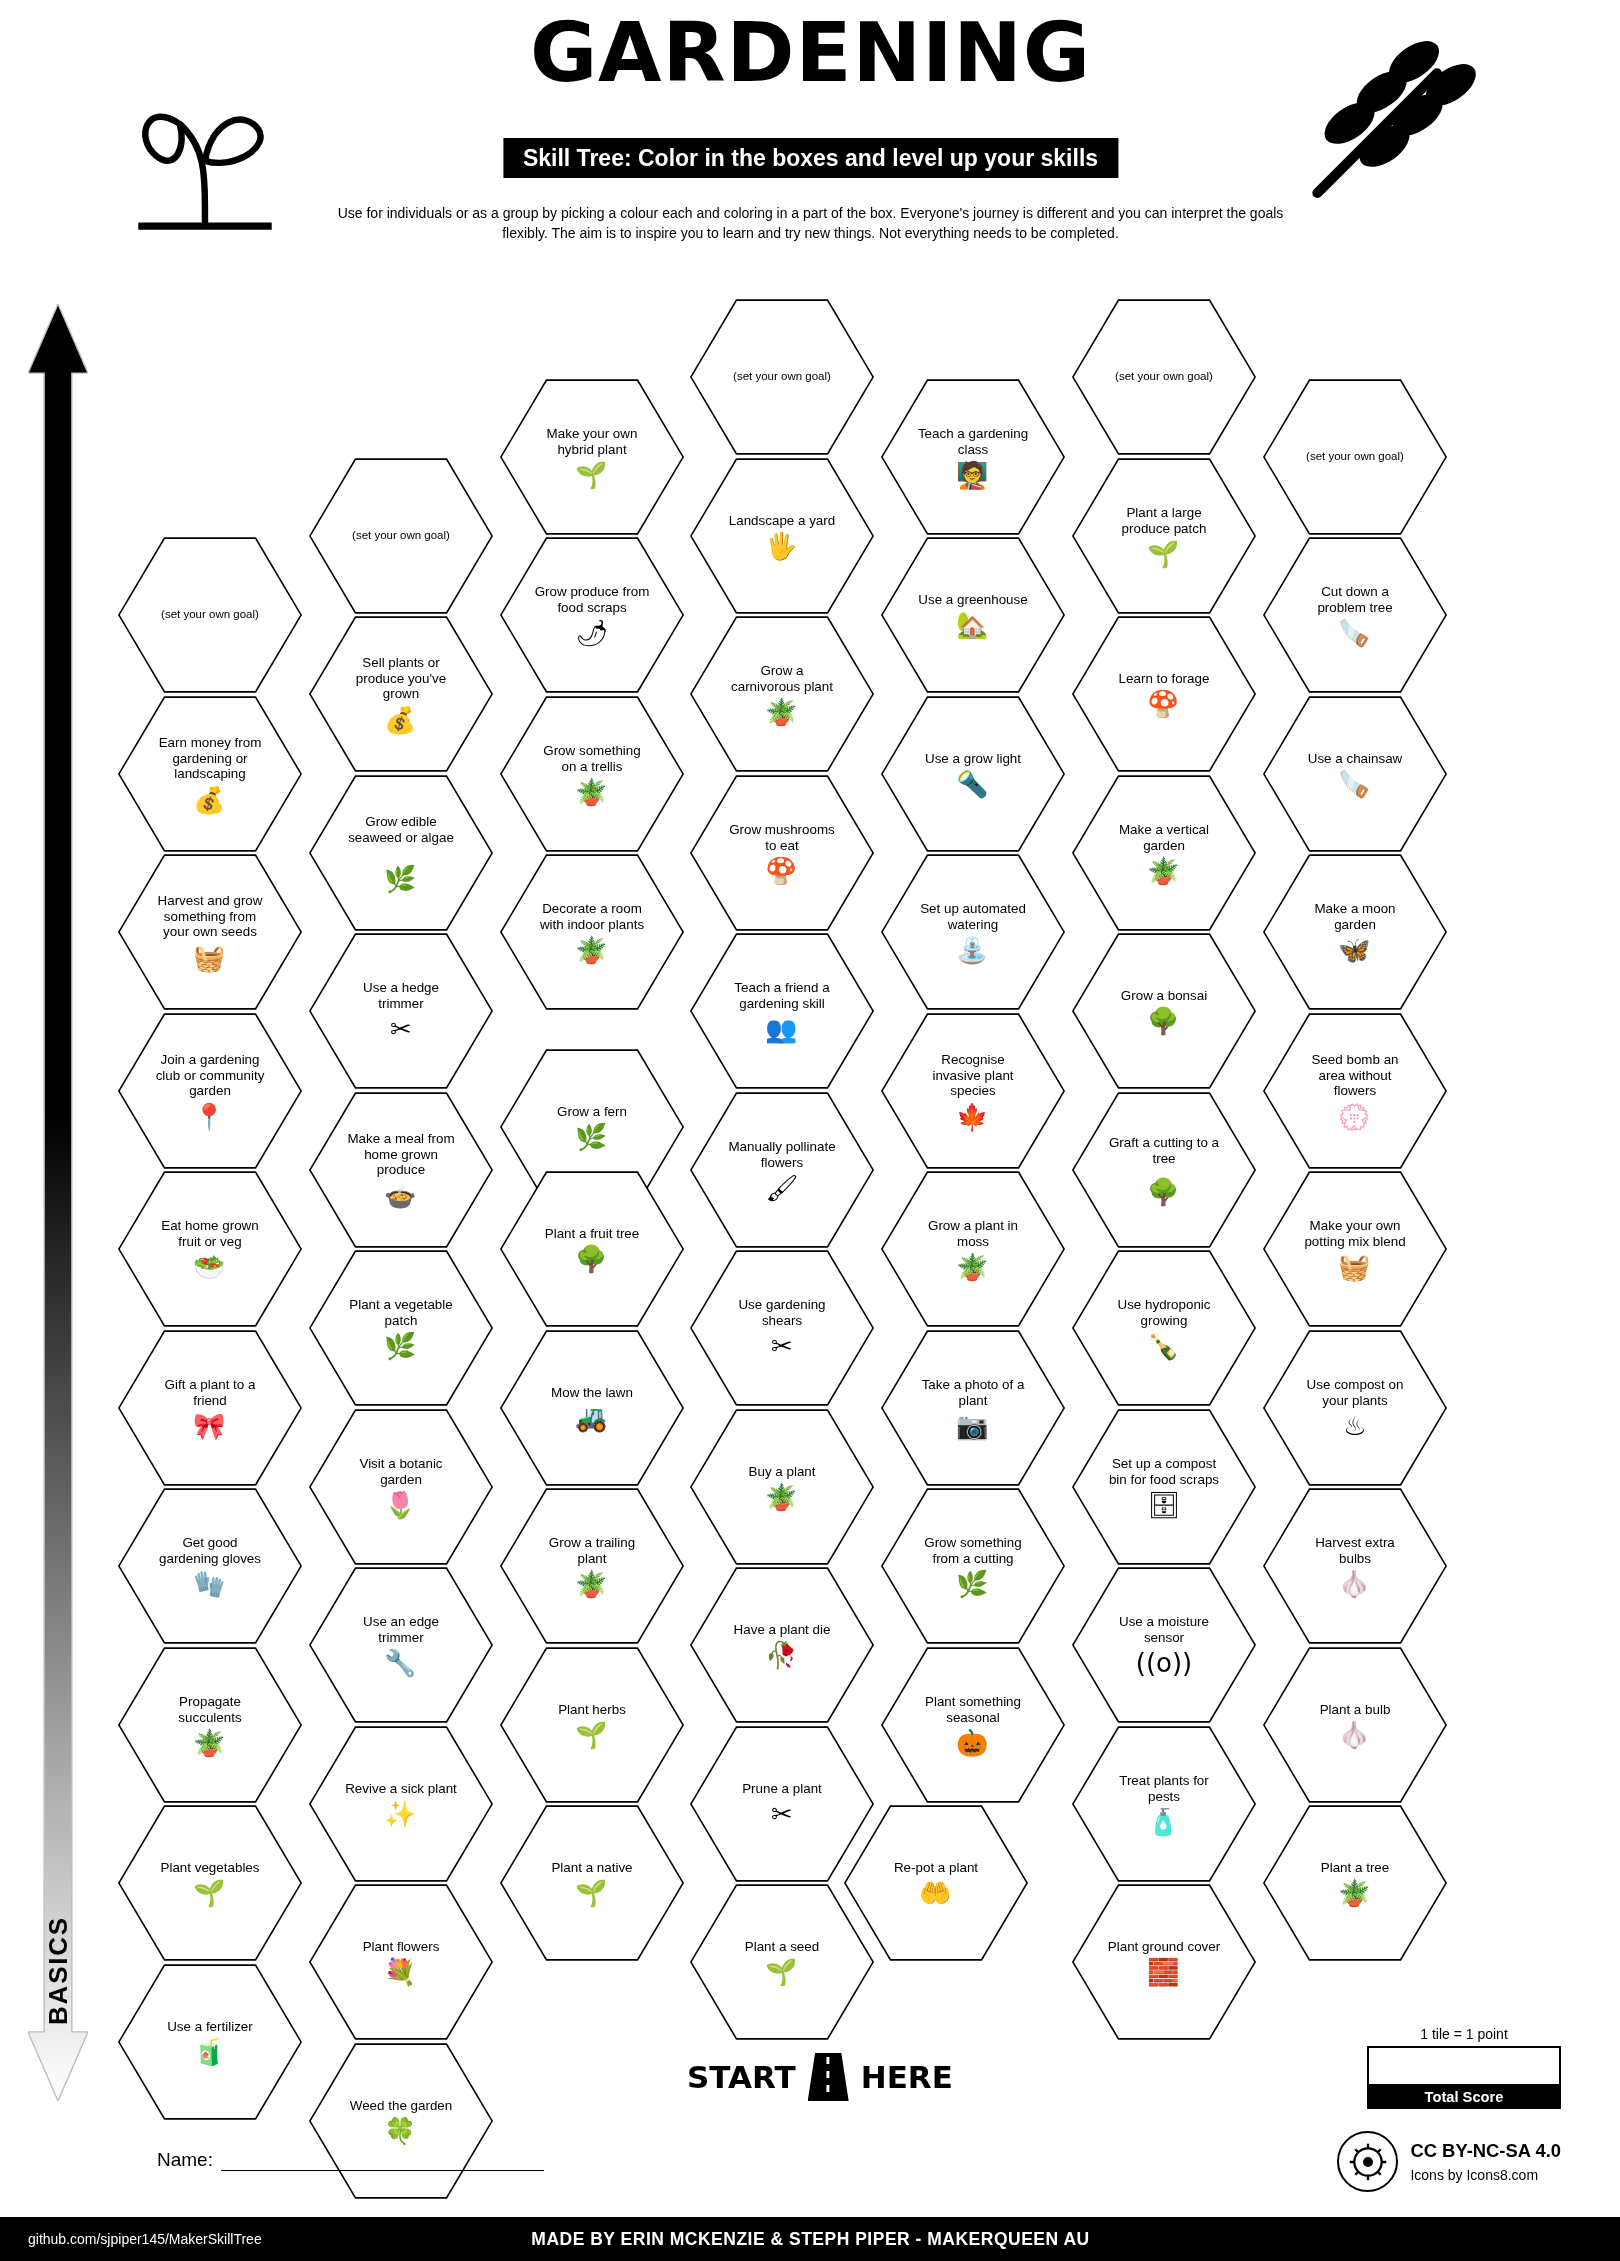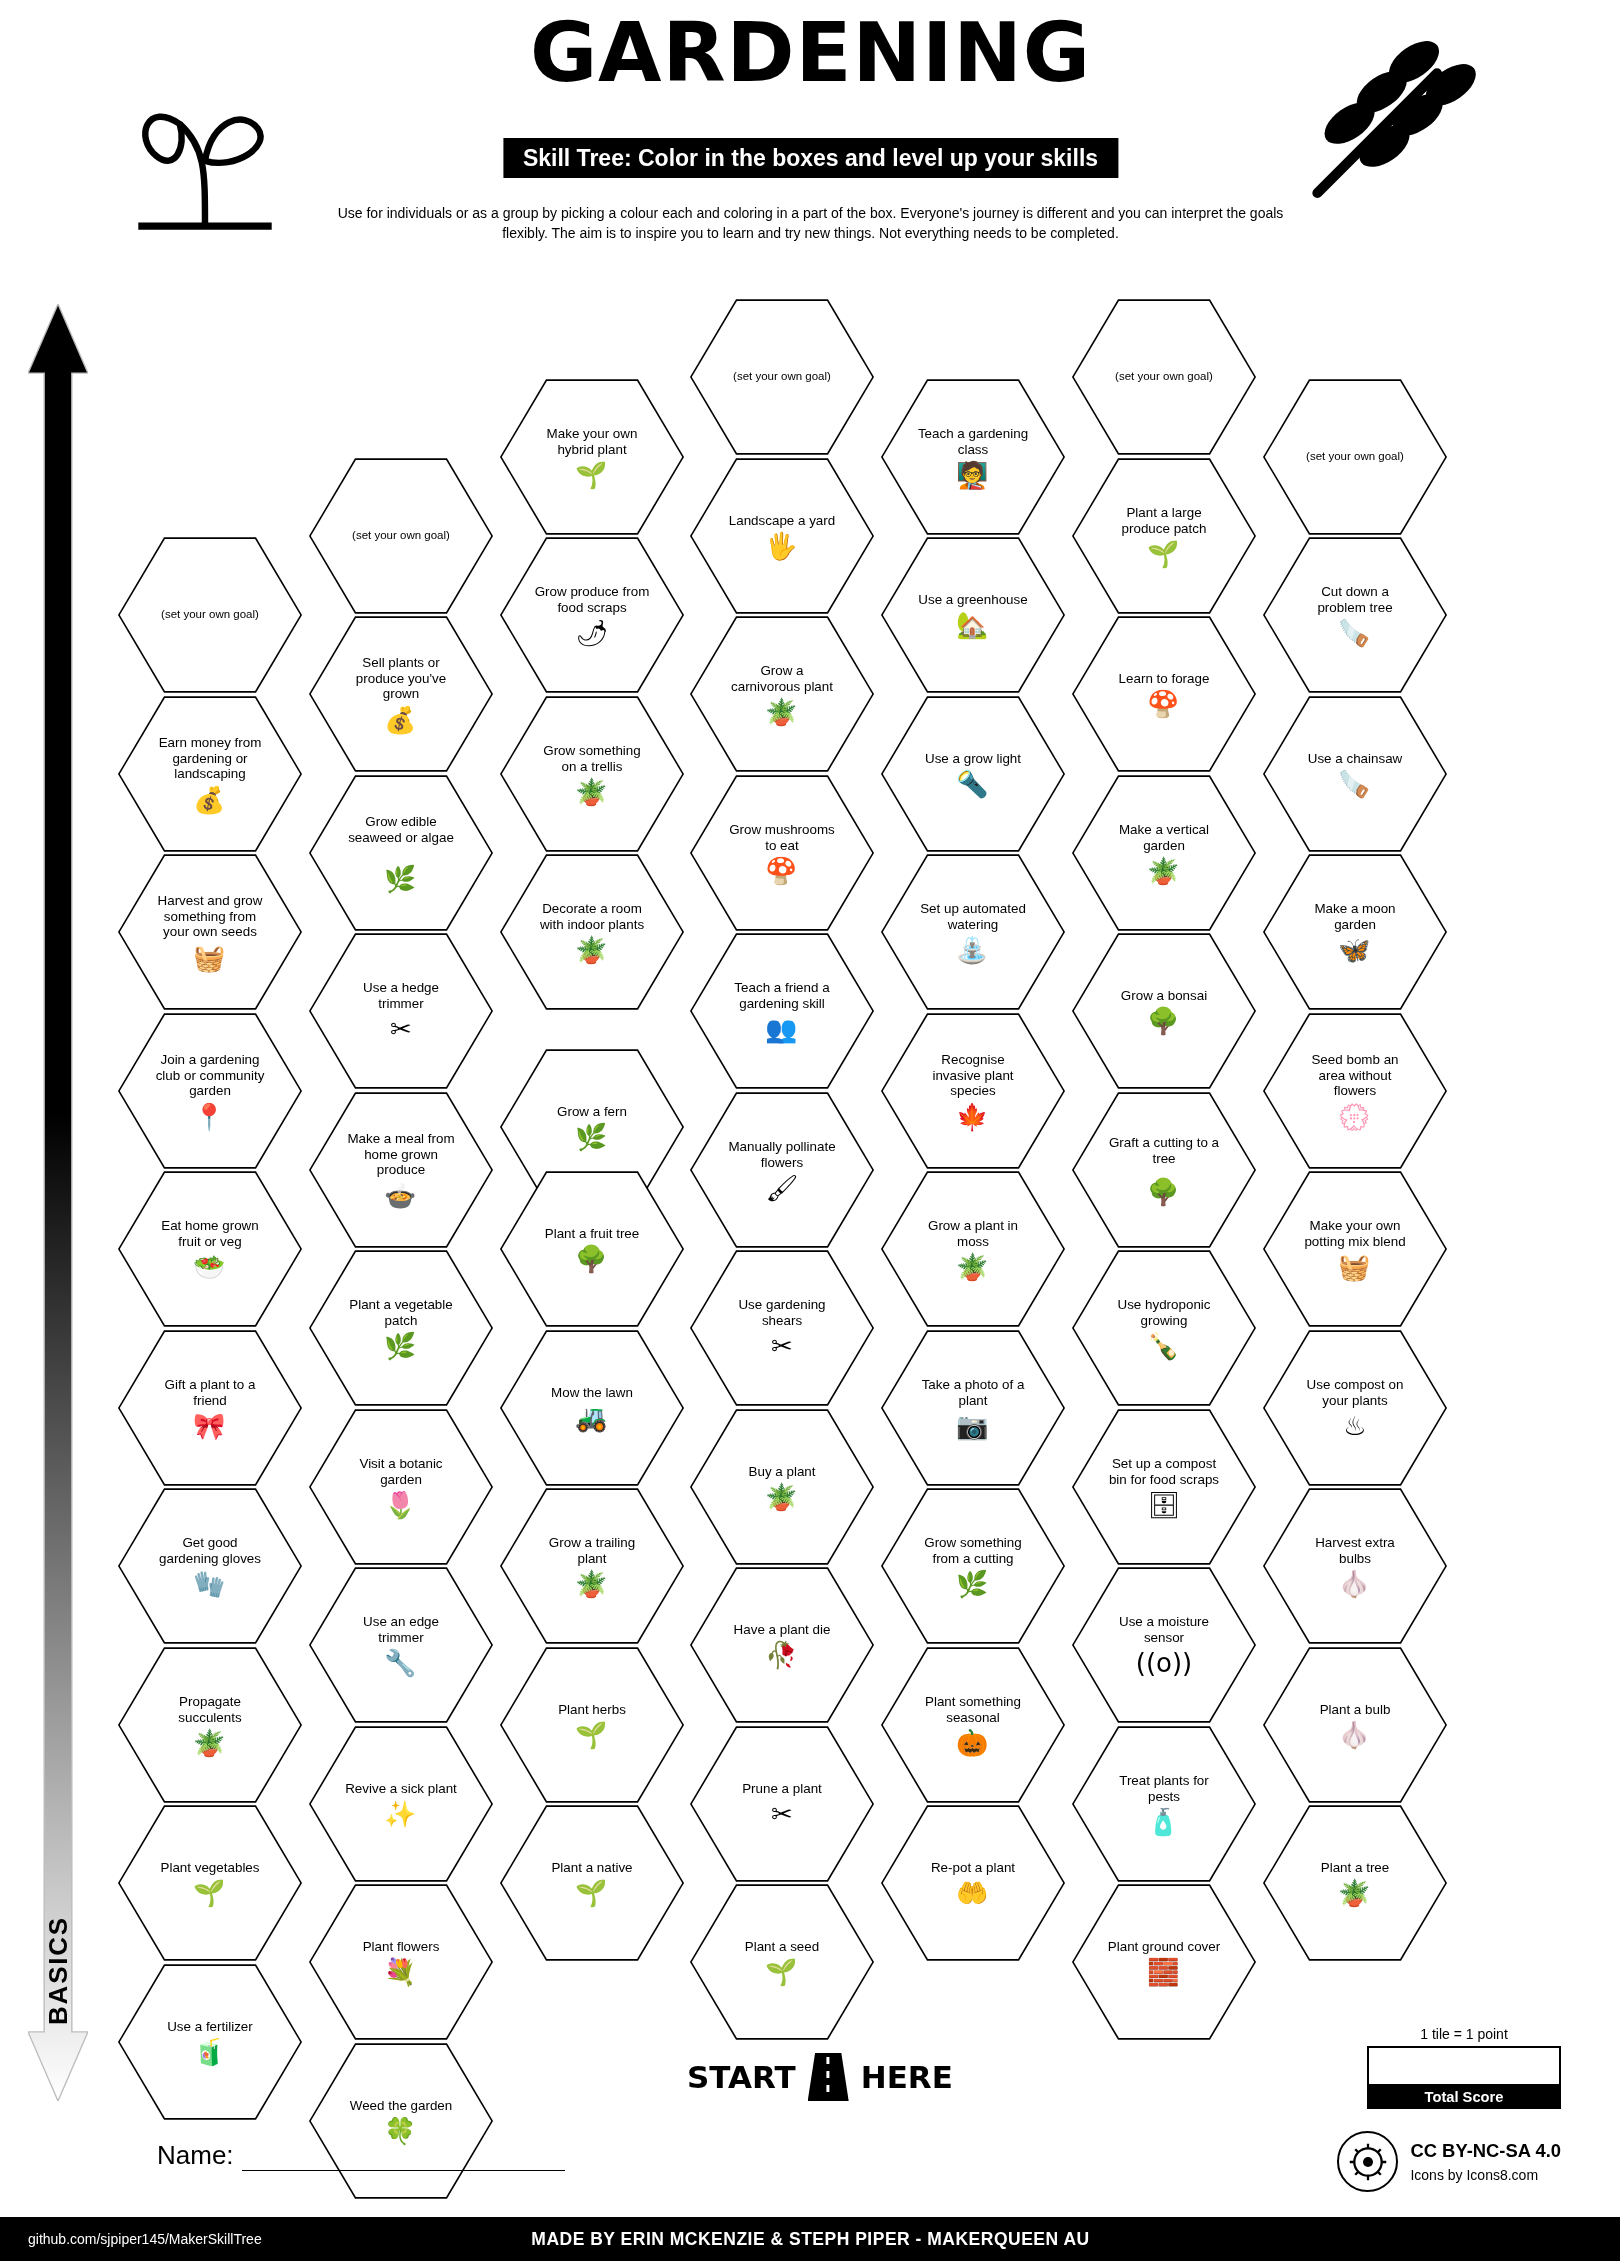"Re-pot a plant" div.hex { left: 763px -> 726px }
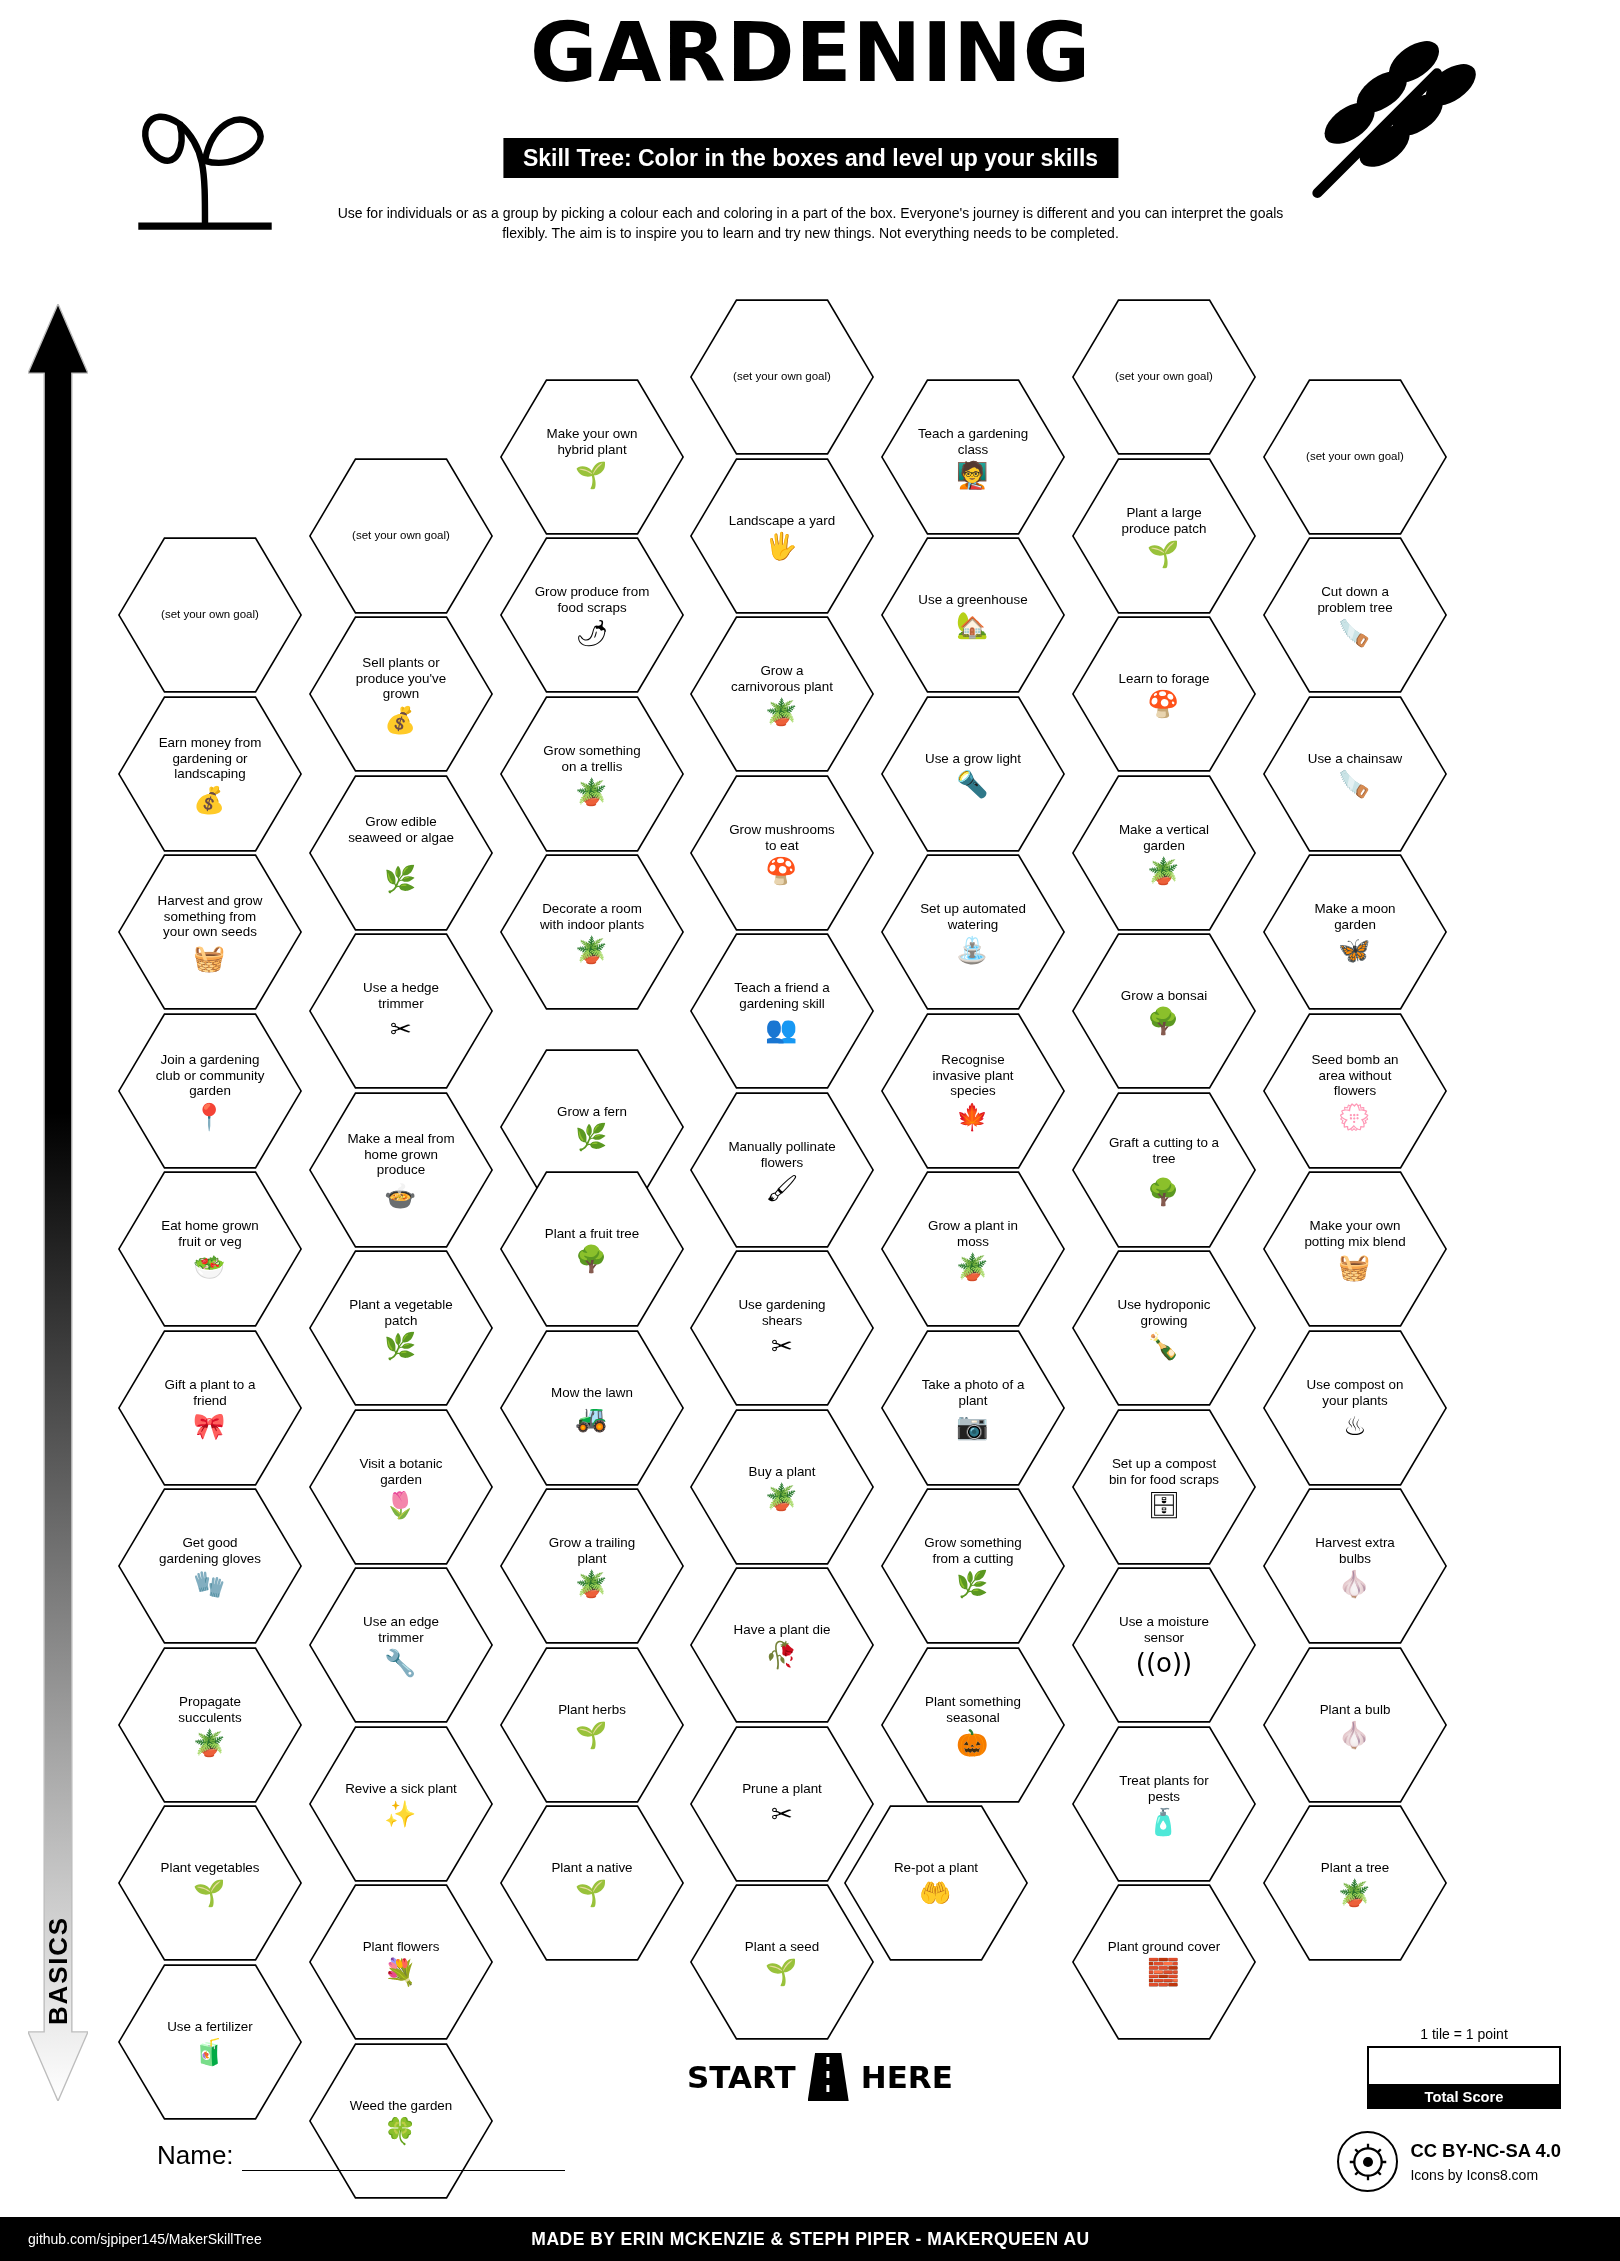"Name:" .name-line { font-size: 26px -> 19px }
